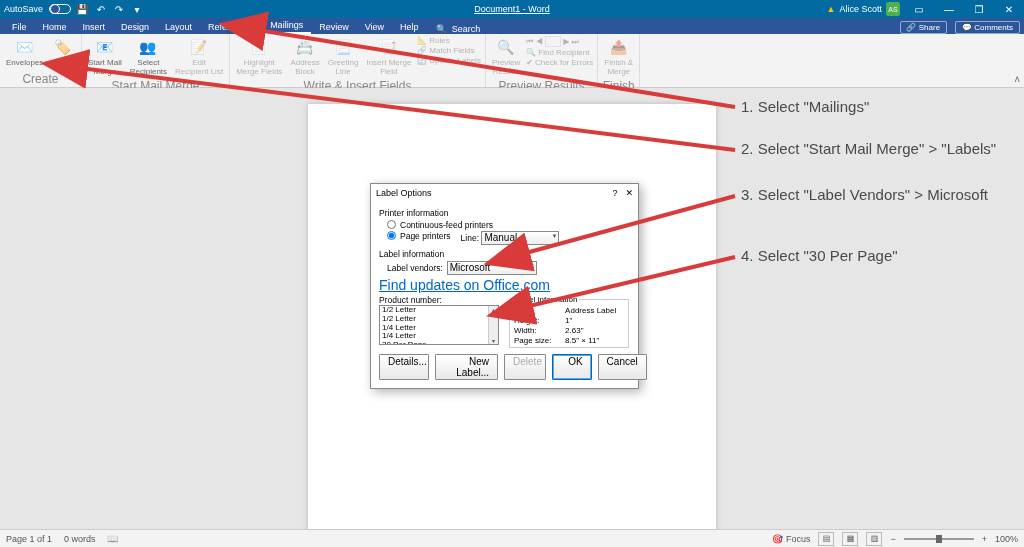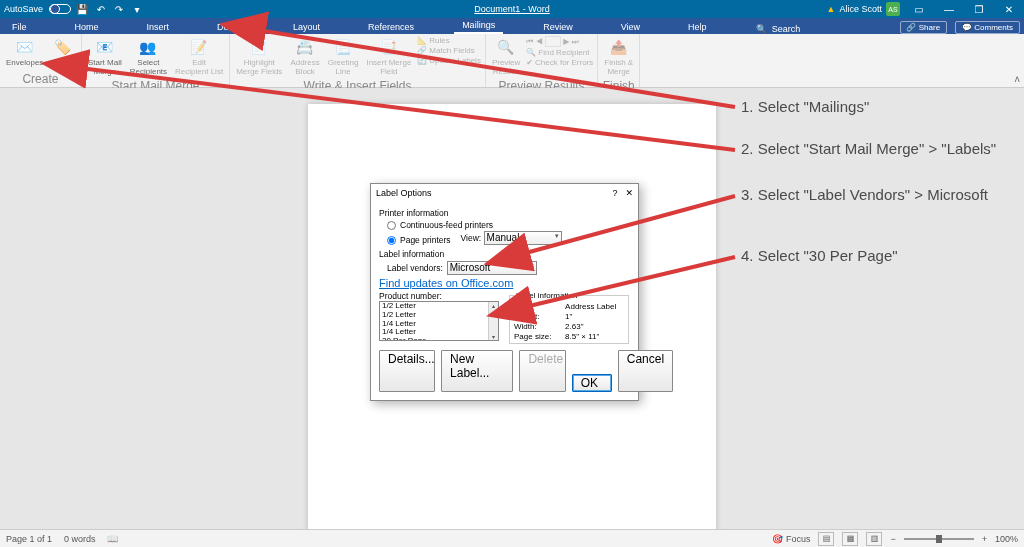"File" .ribbon-tabs { gap: 32px -> none }
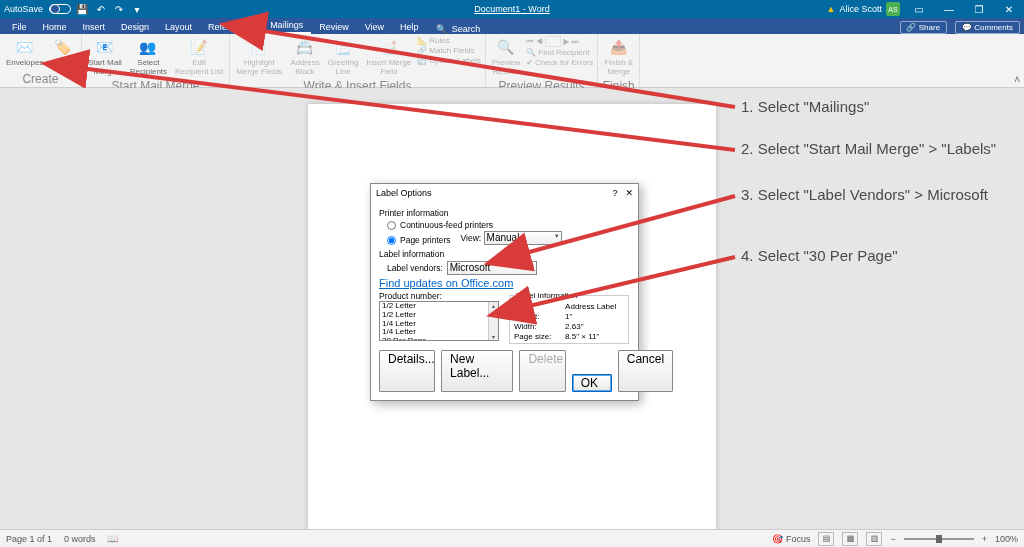"Continuous-feed printers" .radio-row { align-items: flex-end -> flex-start }
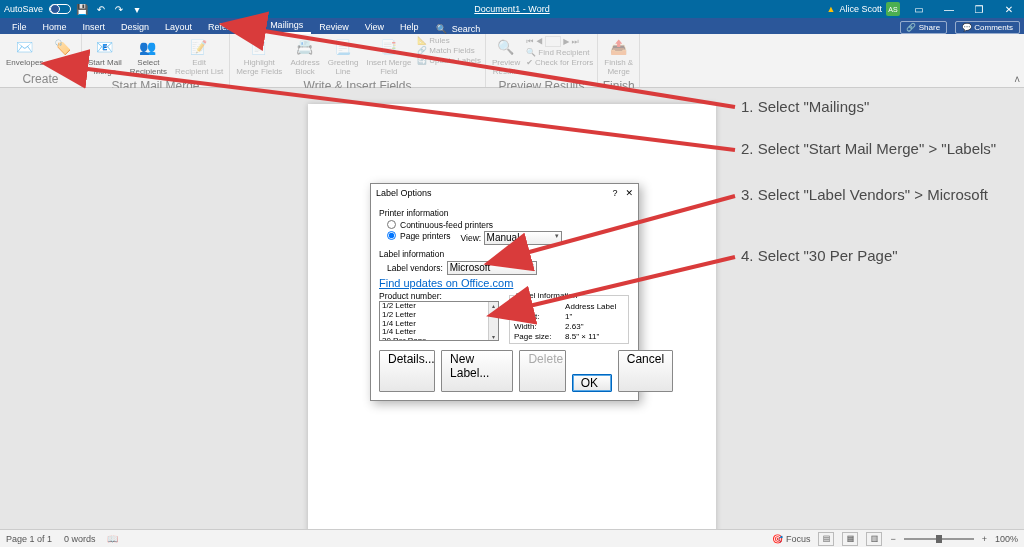"View:" span { text: View -> Line }
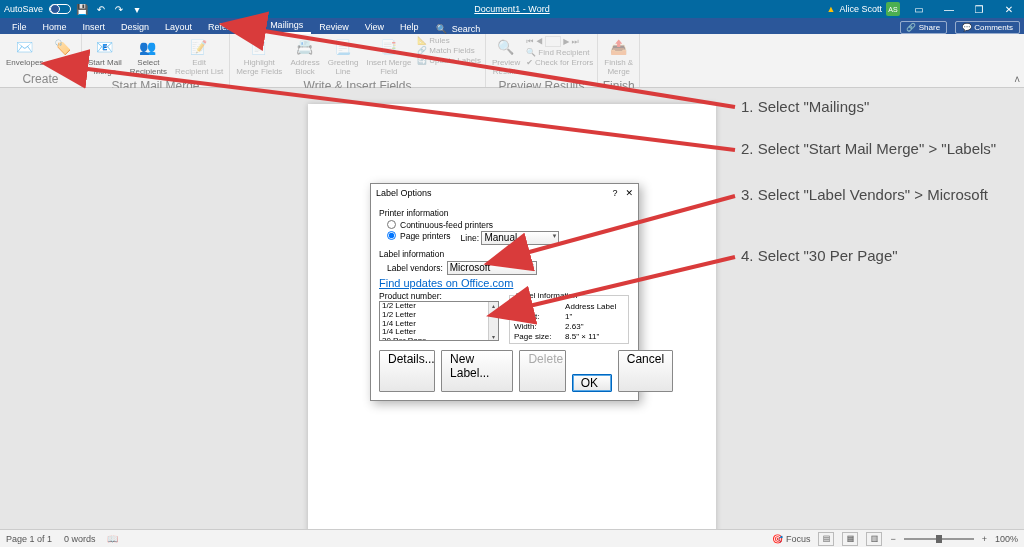"Find updates on Office.com" .link { font-size: 11px -> 14px }
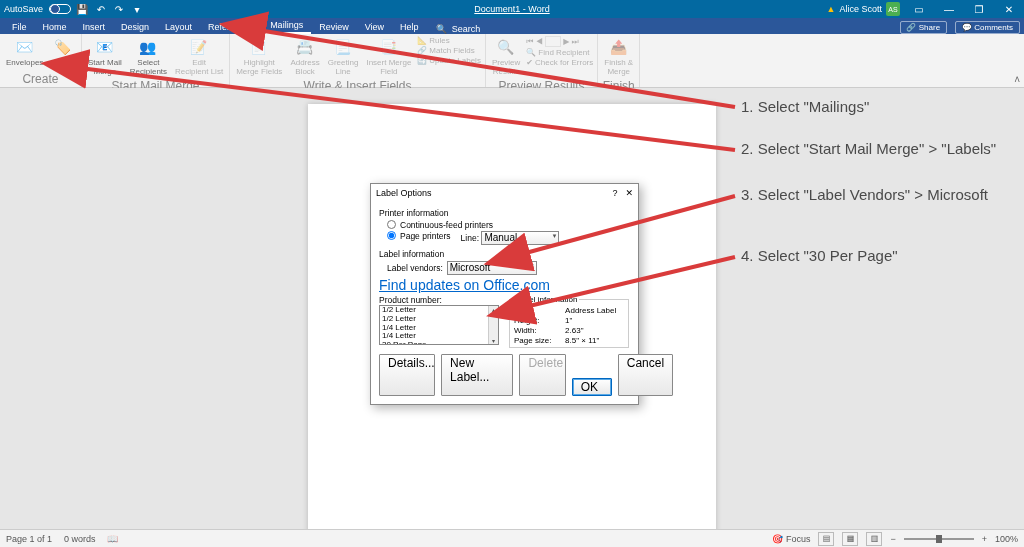"Details..." .dlg-btn { font-size: 12px -> 10px; text-align: left -> right }
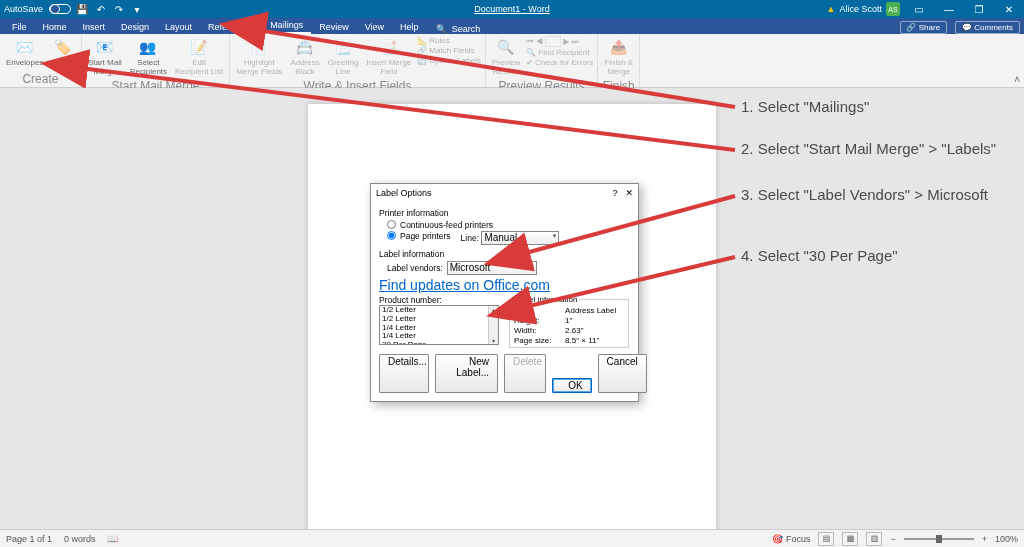"OK" .dlg-btn.default { margin-top: 24px -> none }
